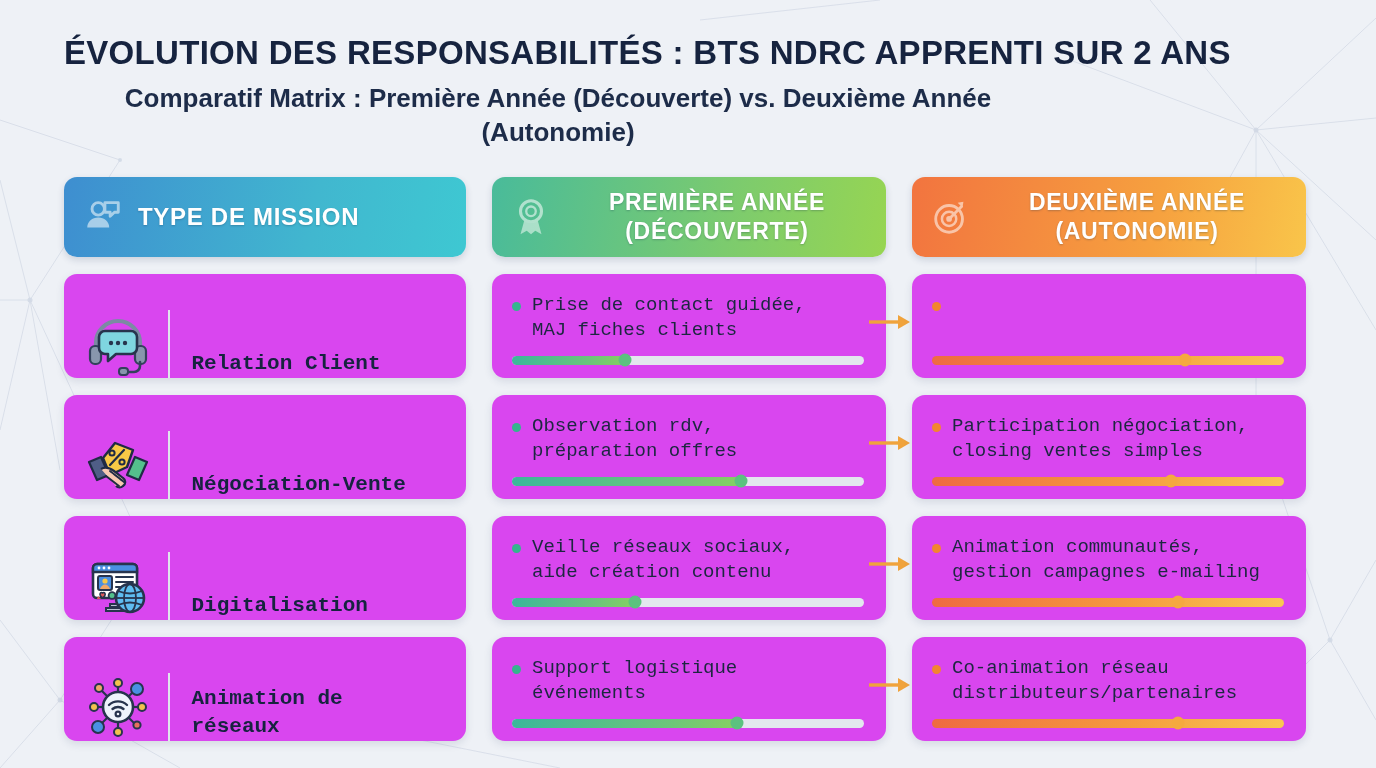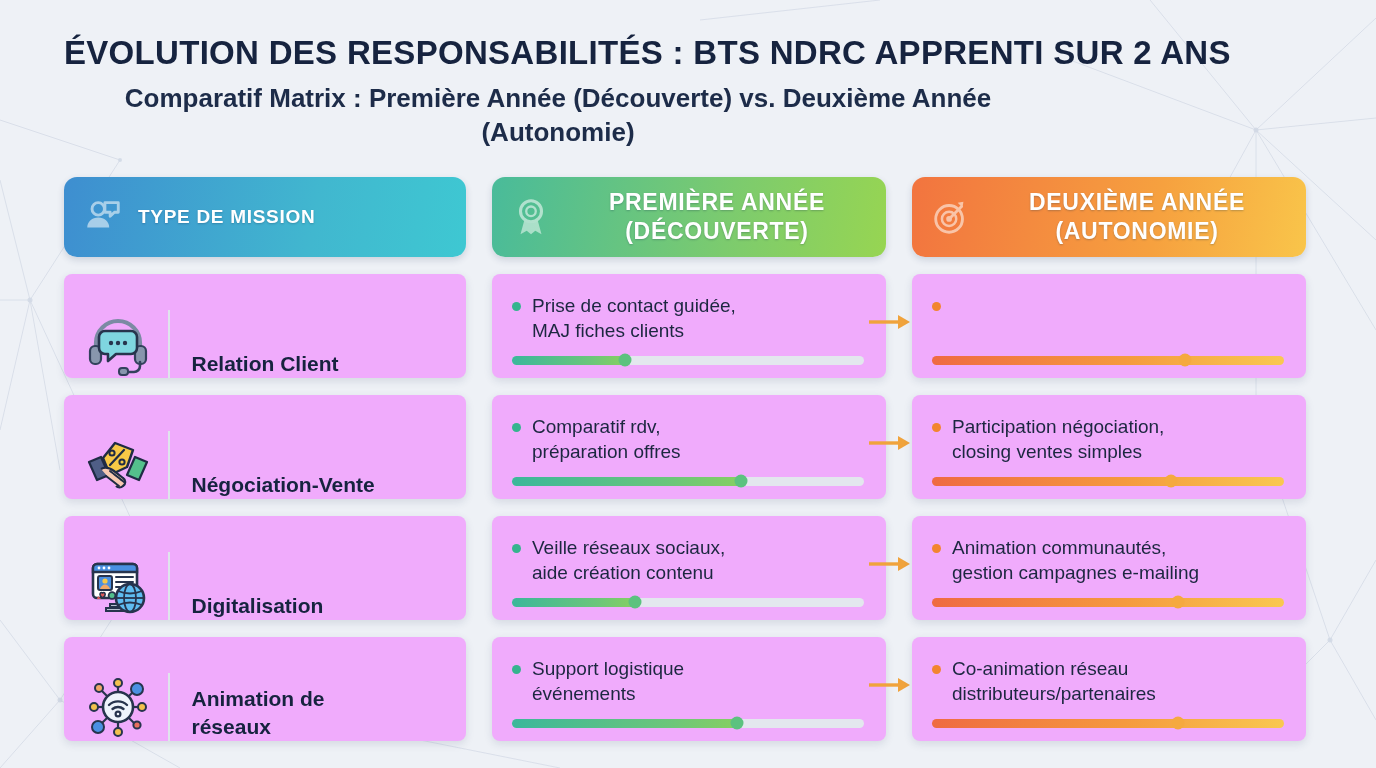"TYPE DE MISSION" .h-mission .hdr-label { font-size: 19px -> 24px }
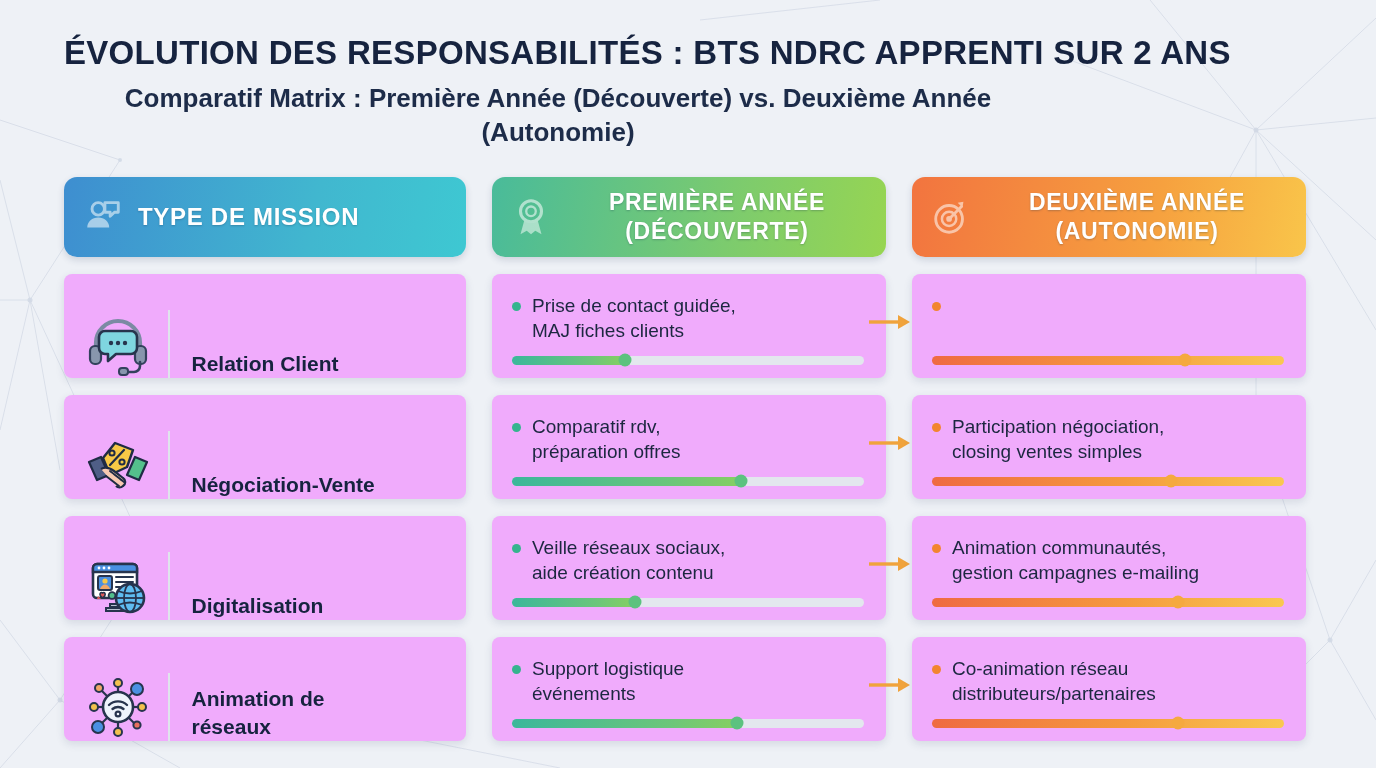"Prise de contact guidée," .card { background: #f0abfc -> #d946ef; border-radius: 8px -> 13px; font-family: none -> Liberation Mono, monospace }
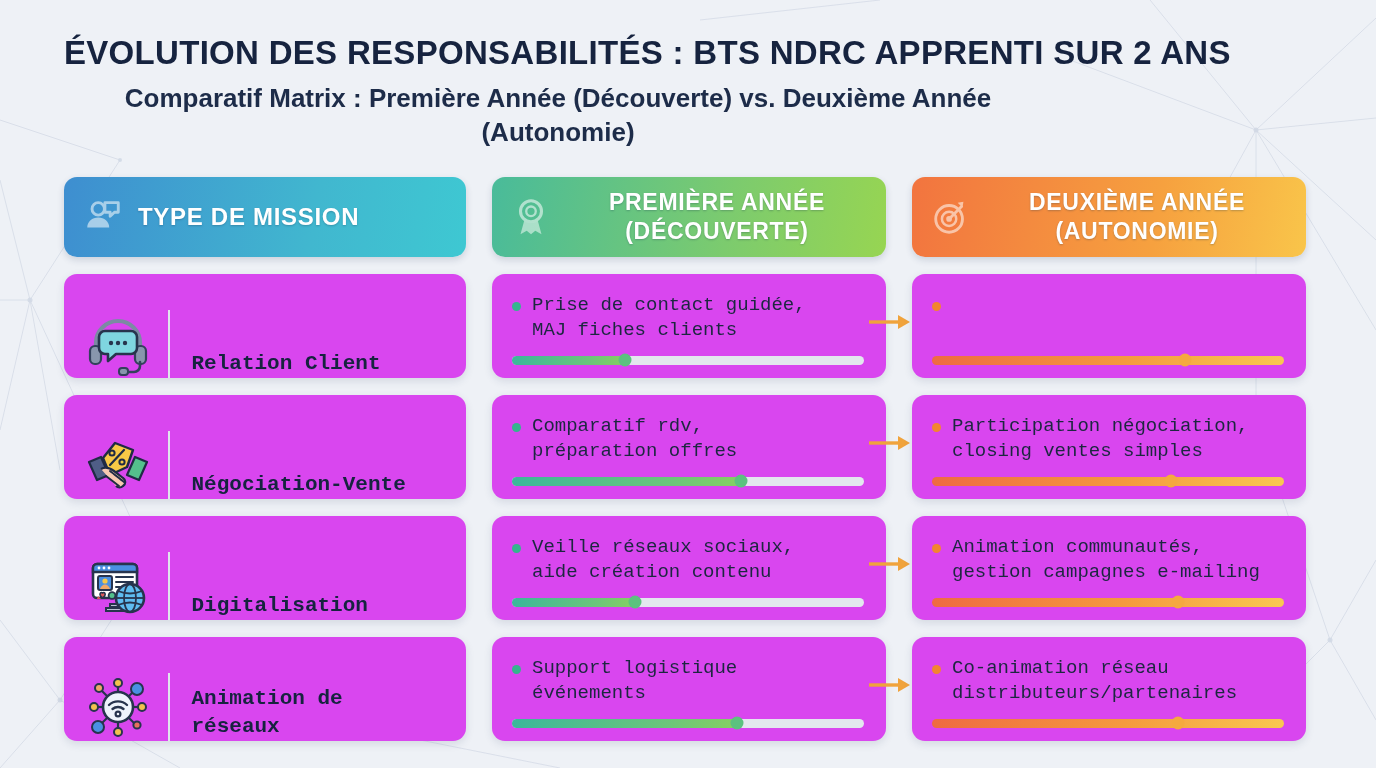"Comparatif rdv," span { text: Comparatif -> Observation }
